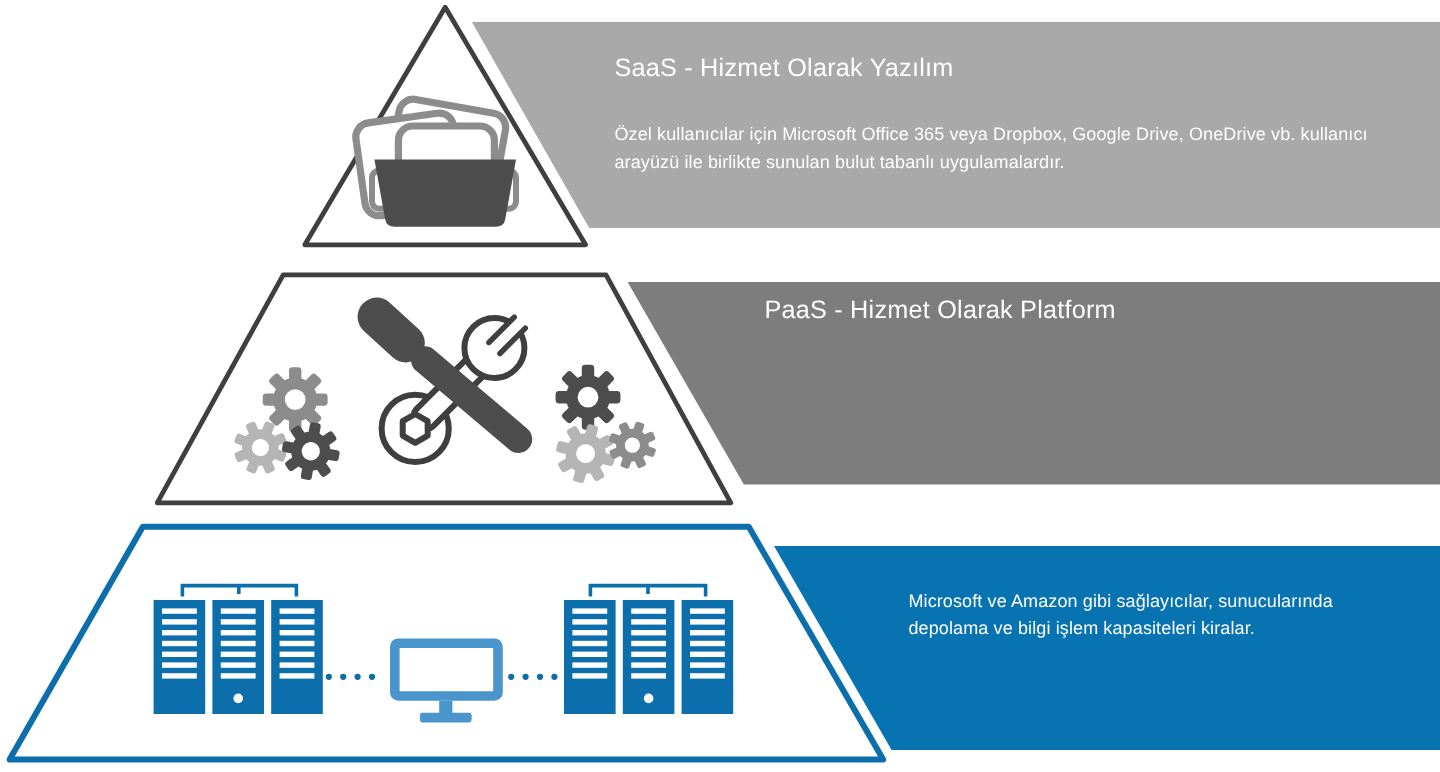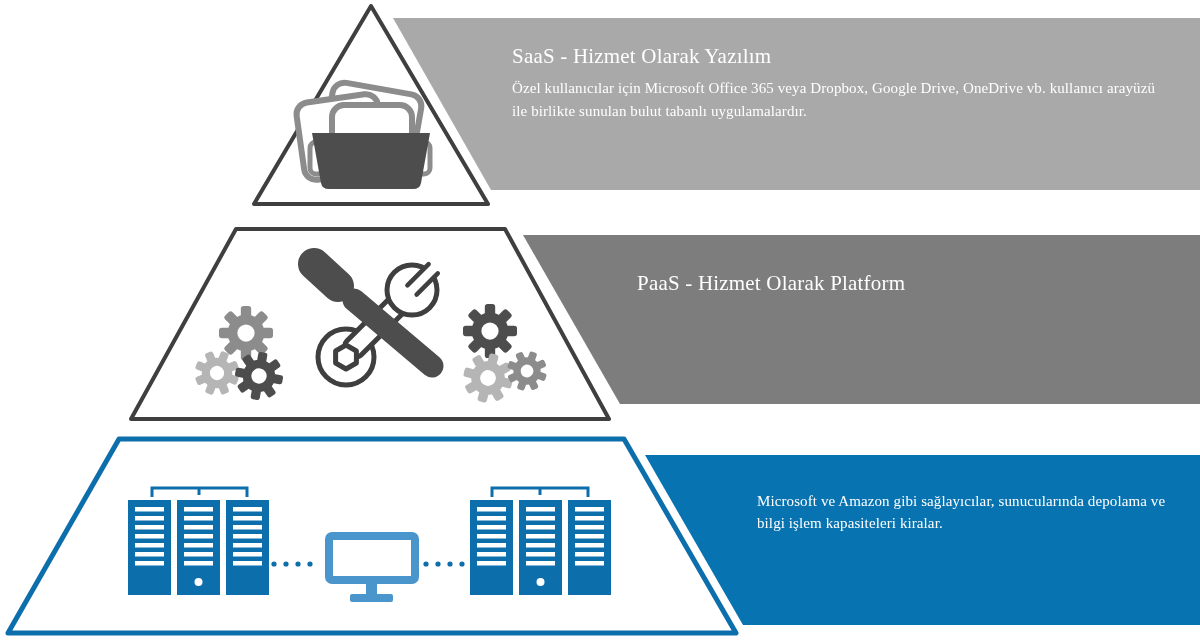"SaaS - Hizmet Olarak Yazılım" .stage { font-family: Liberation Serif, serif -> Liberation Sans, sans-serif }
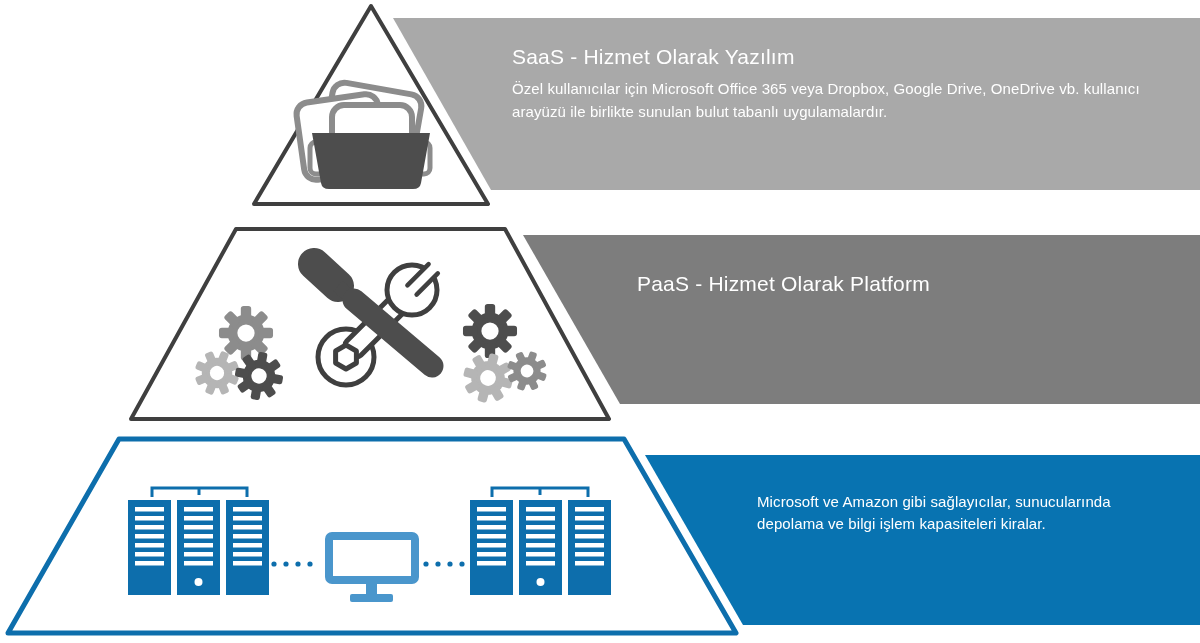"Özel kullanıcılar için Microsoft Office" .text-saas p { margin-top: 8px -> 32px }
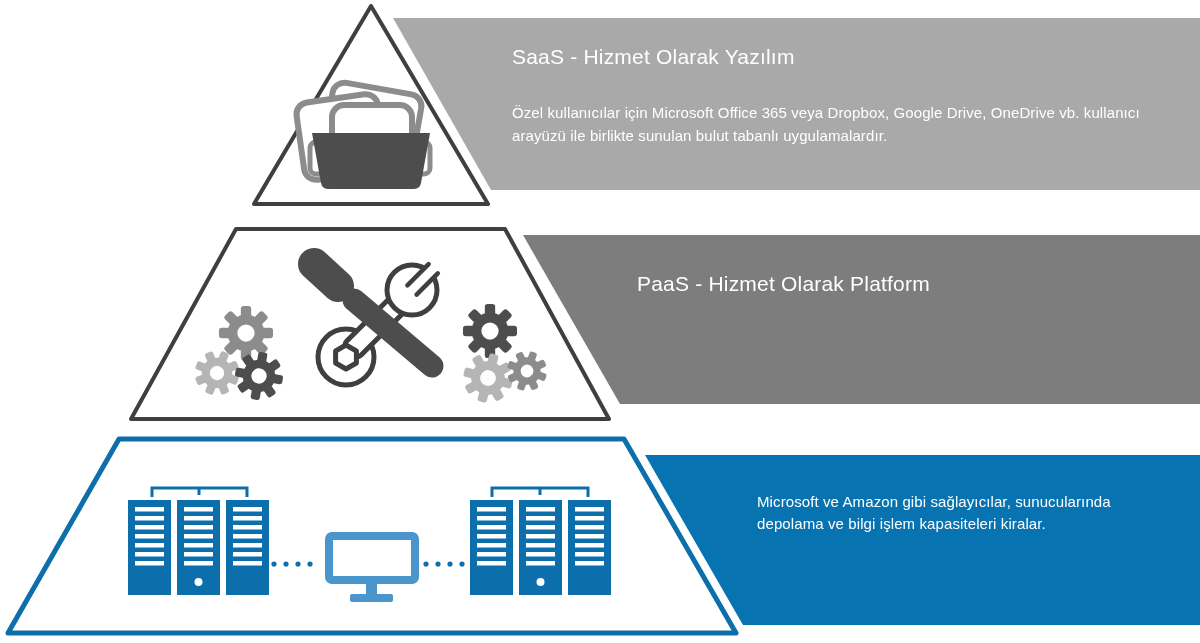"PaaS - Hizmet Olarak Platform" .text-paas { top: 271px -> 246px }
